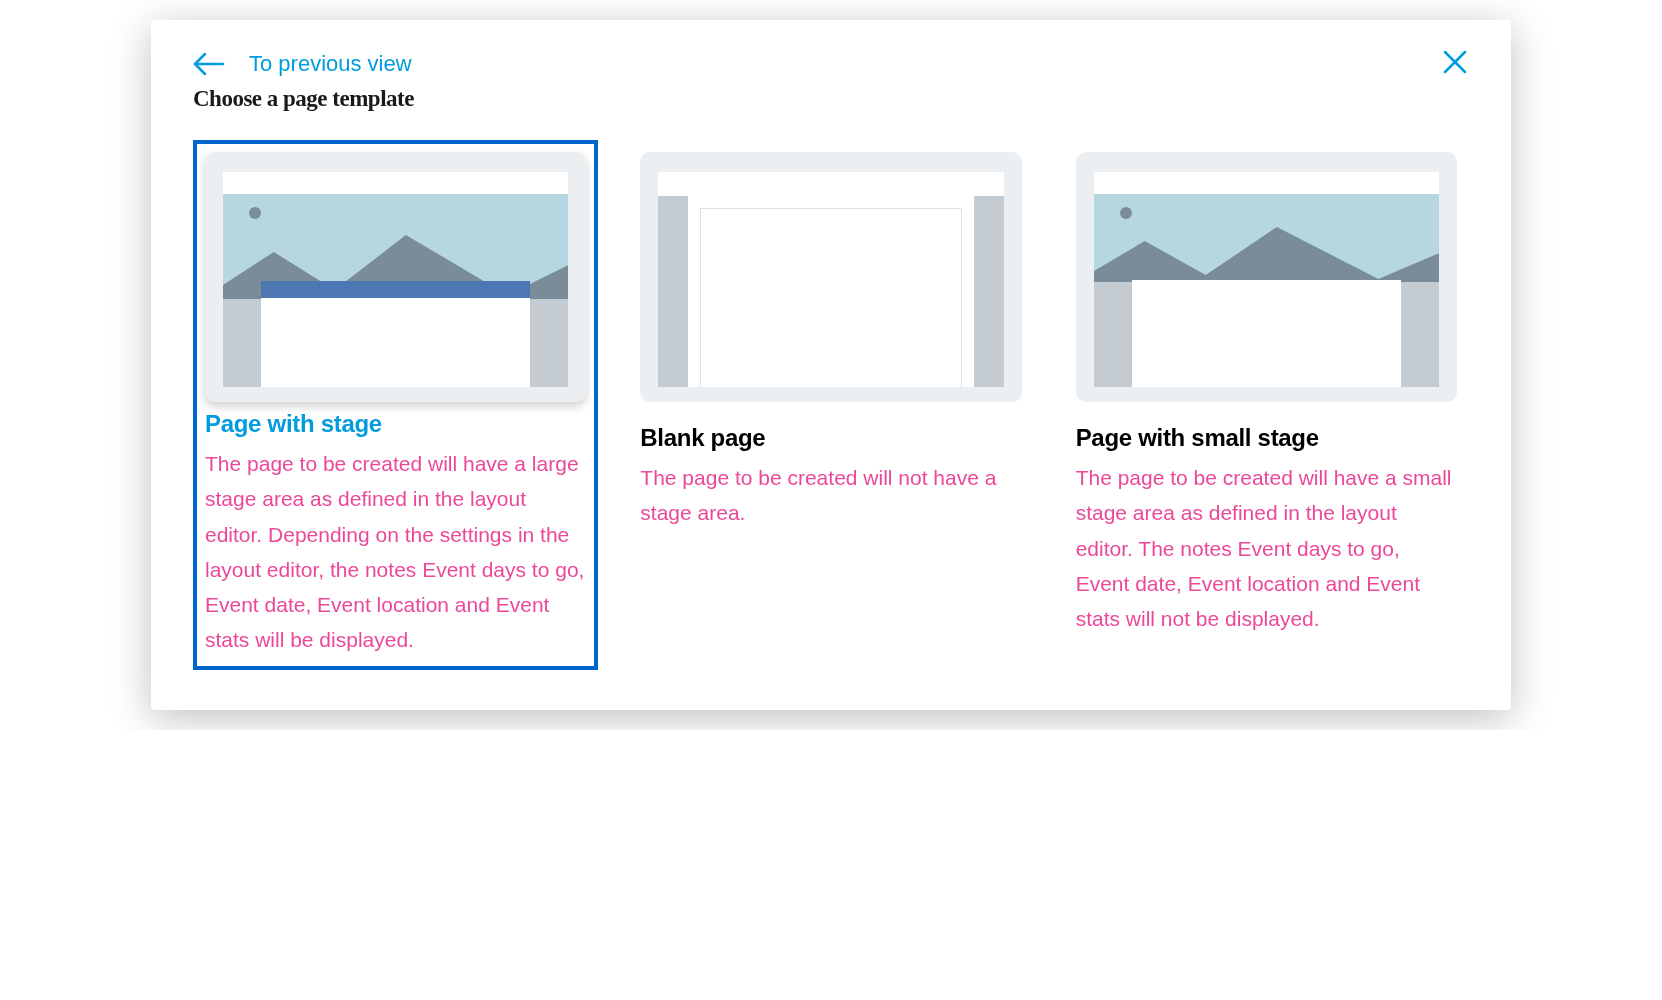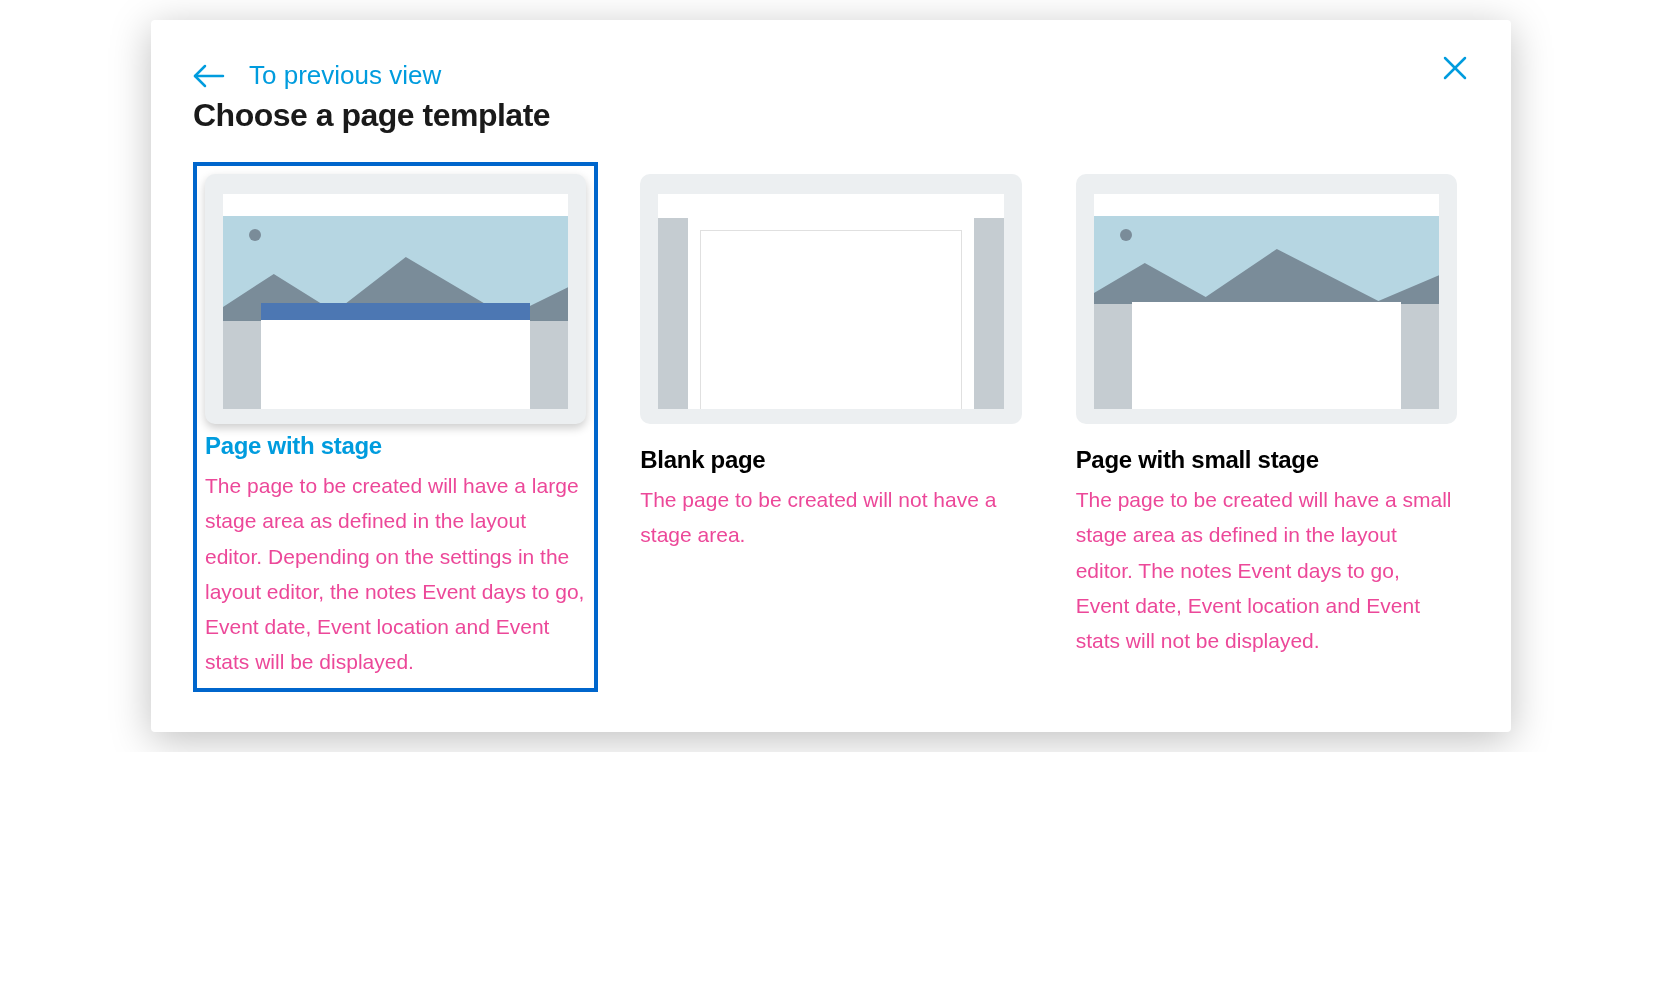"To previous view" .back-link { font-size: 26px -> 22px; margin-top: 12px -> none }
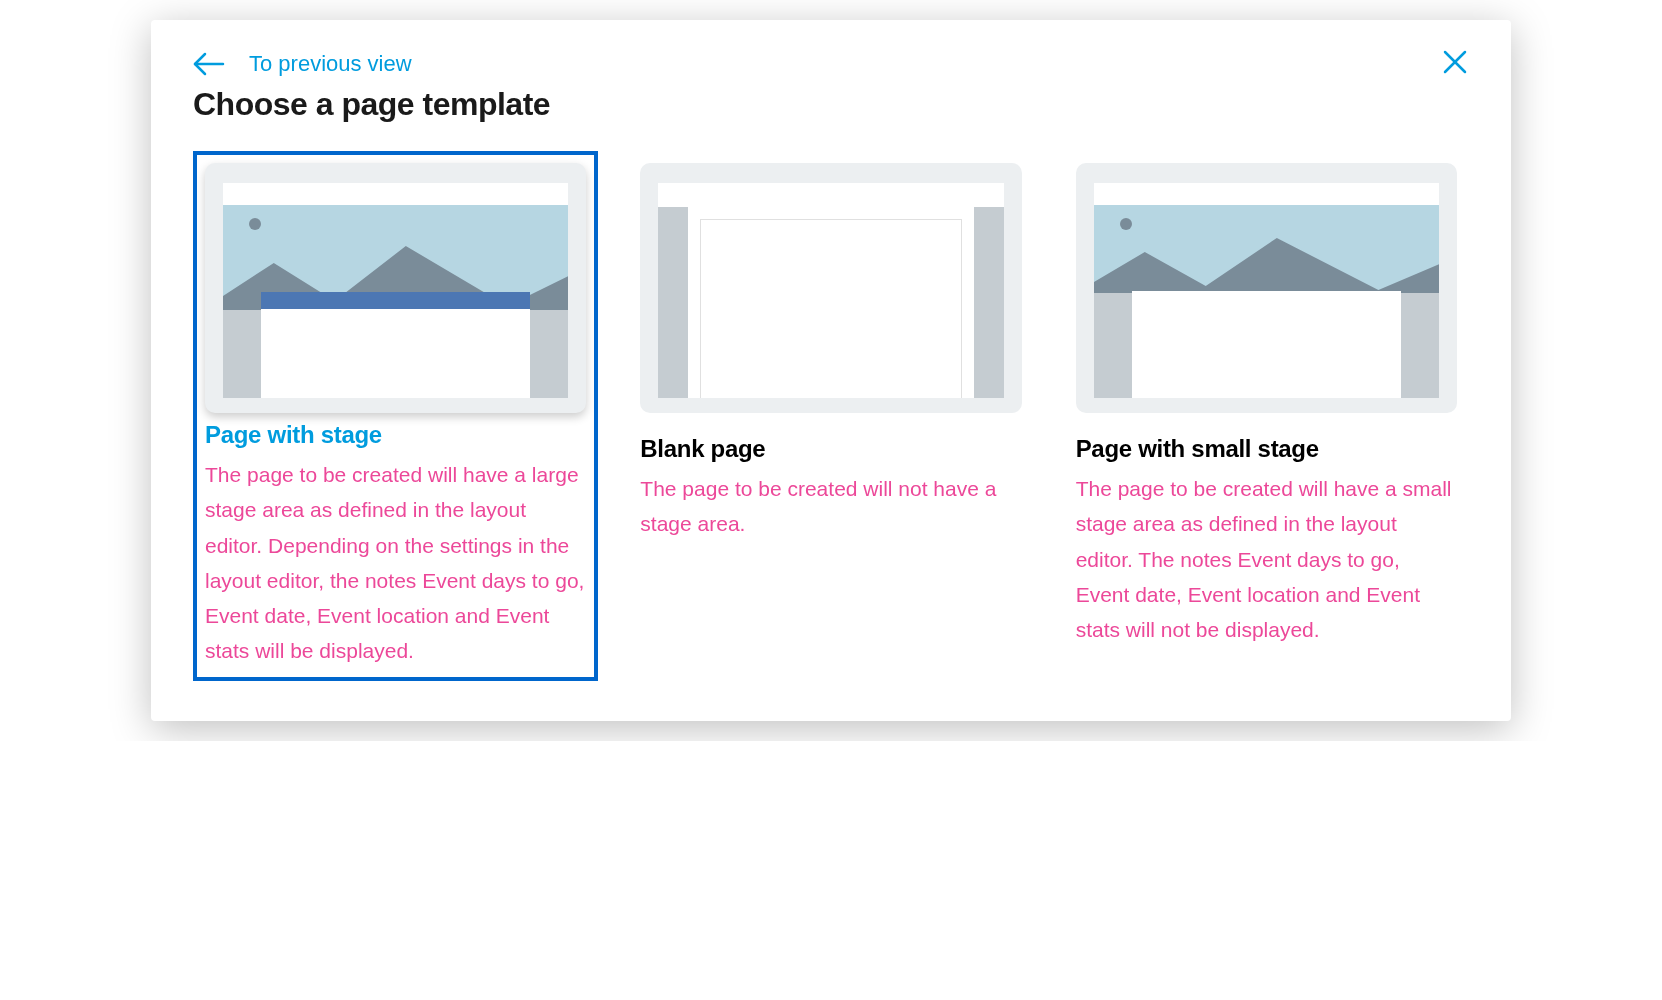"Choose a page template" .page-title { font-family: none -> Liberation Serif, serif; font-size: 32px -> 23px }
